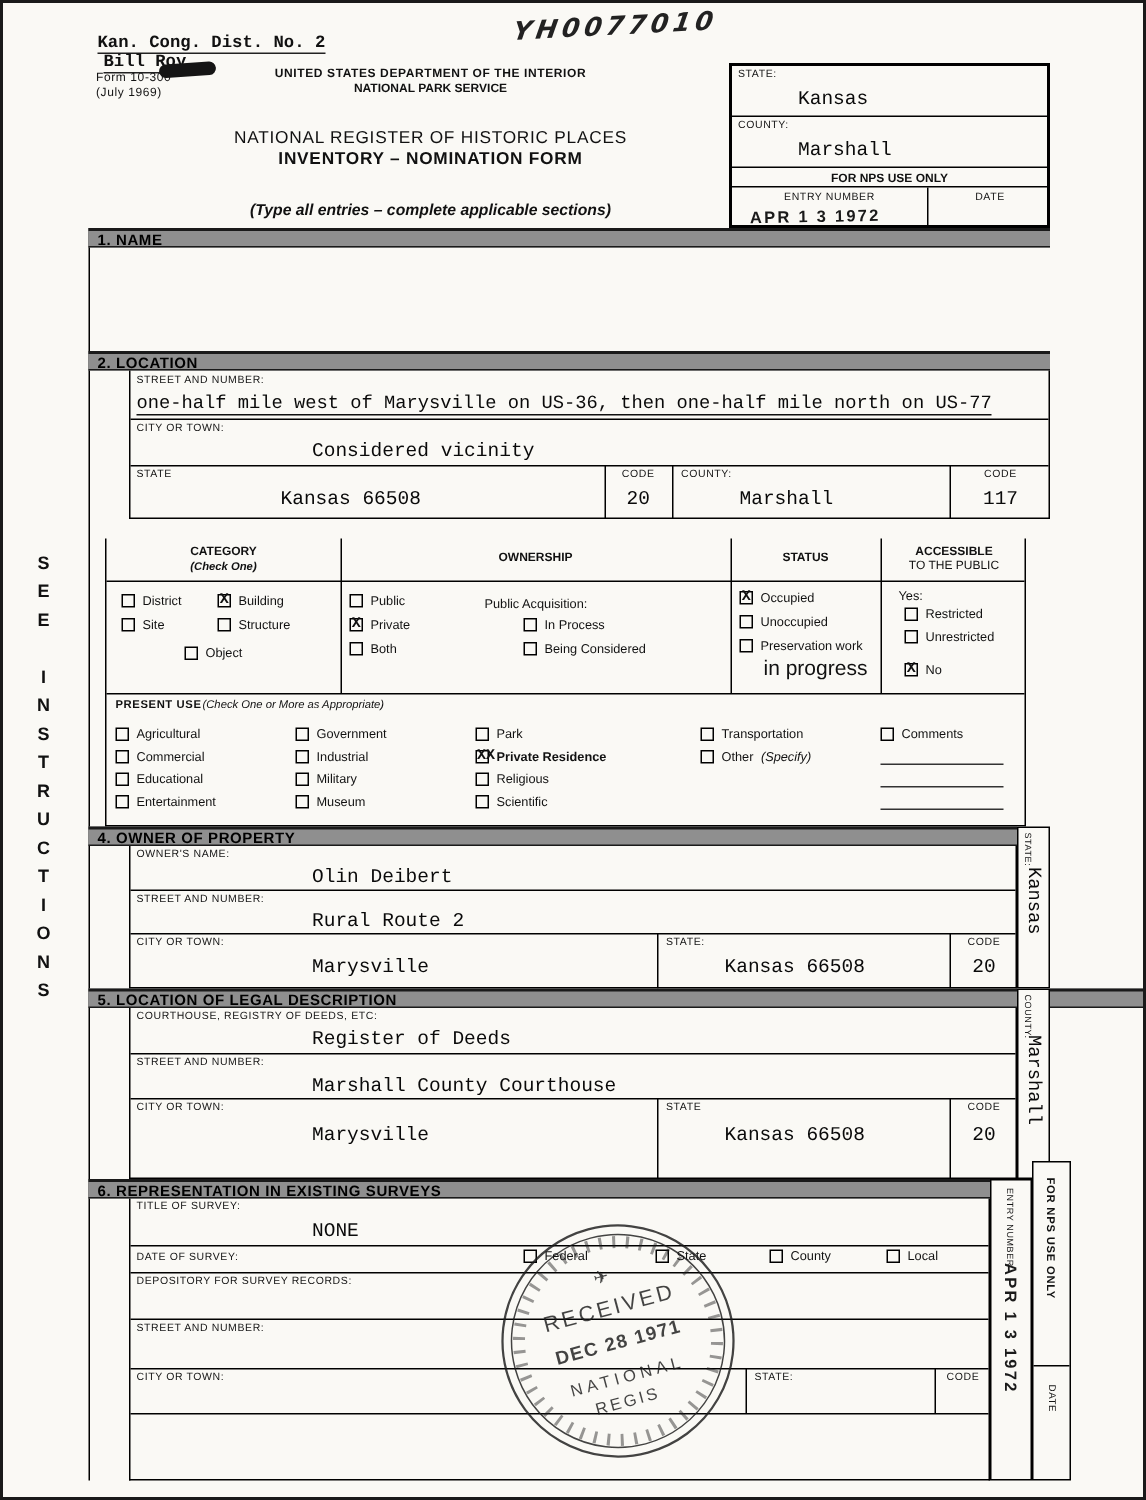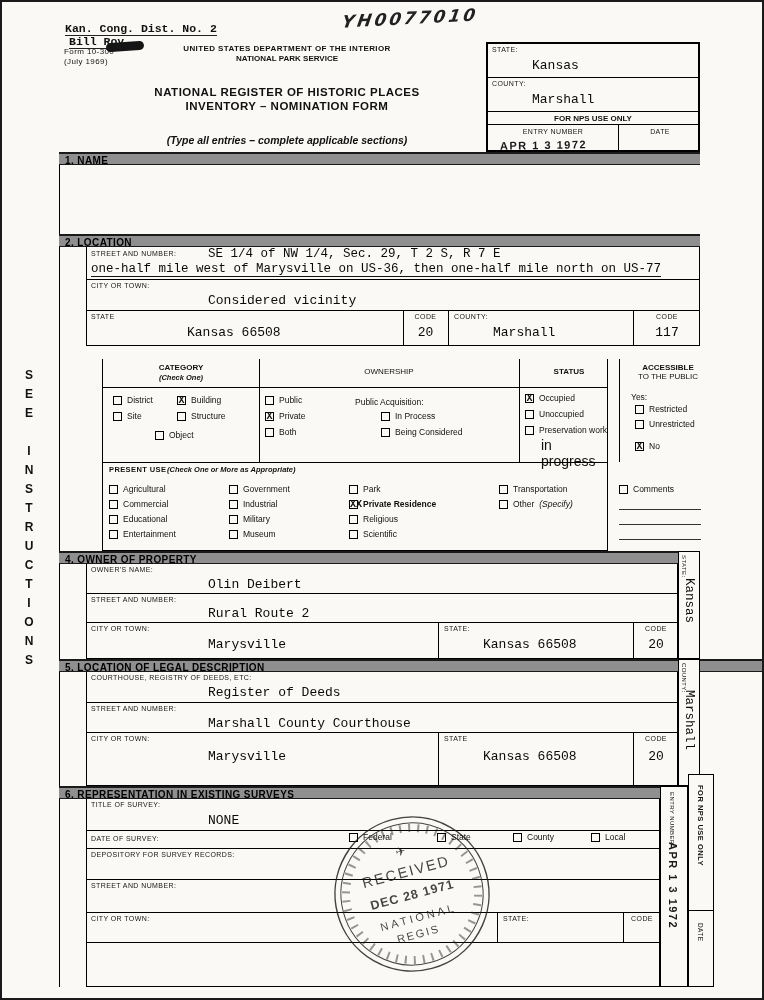"NATIONAL REGISTER OF HISTORIC PLACES" div.abs { font-weight: bold -> normal }
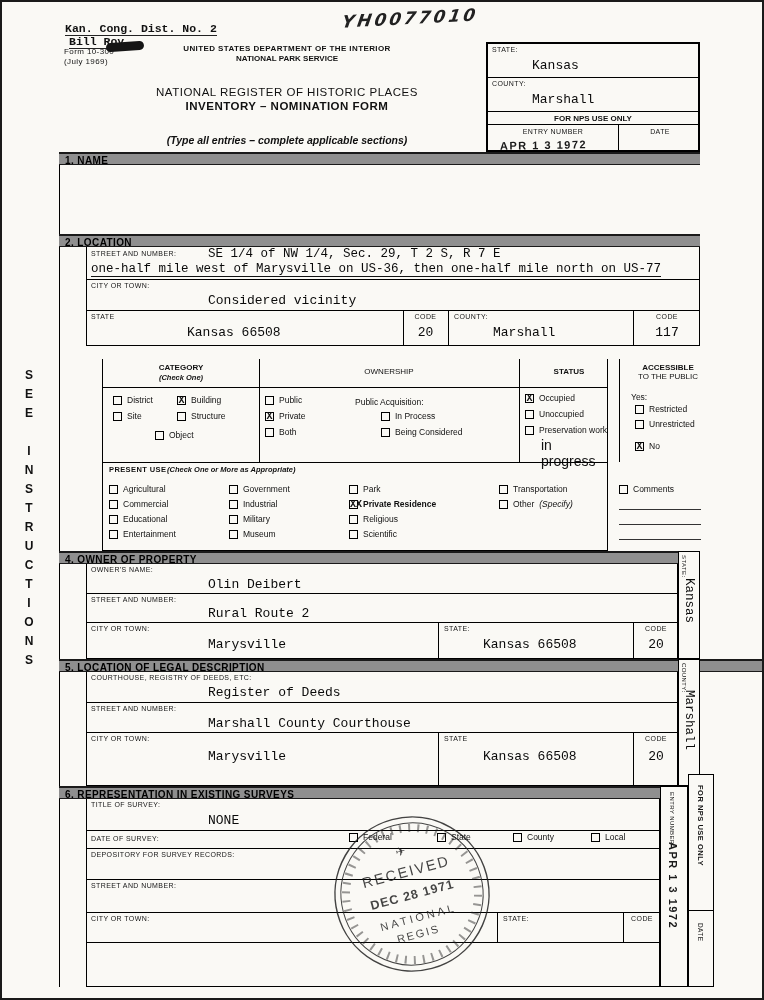"SE 1/4 of NW 1/4," div.abs { html: <div>SE 1/4 of NW 1/4, Sec. 29, T 2 S, R 7 E</div> -> none }
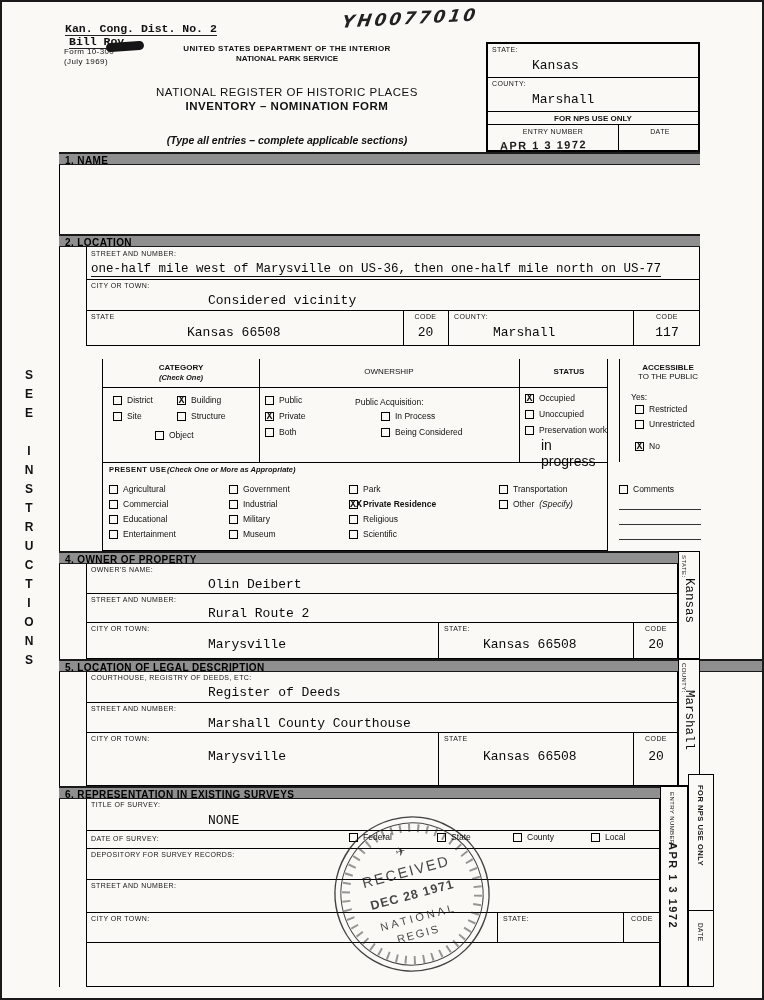"CATEGORY" div.body { left: 100px -> 68px; width: 506px -> 614px }
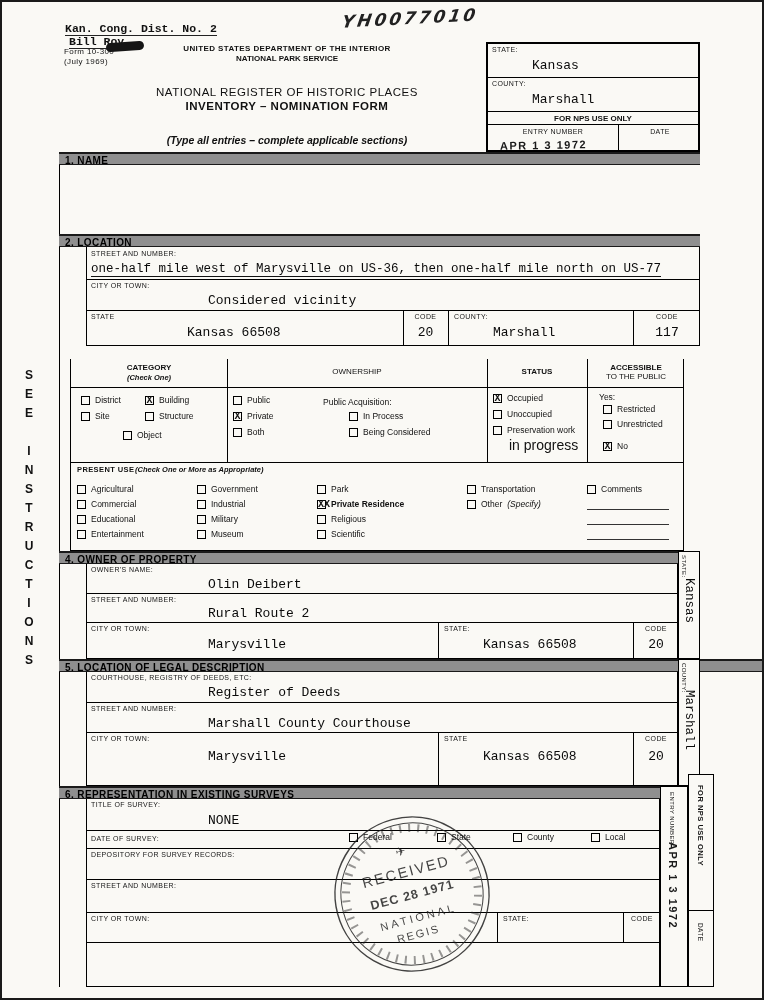"OWNERSHIP" div.abs { font-weight: normal -> bold }
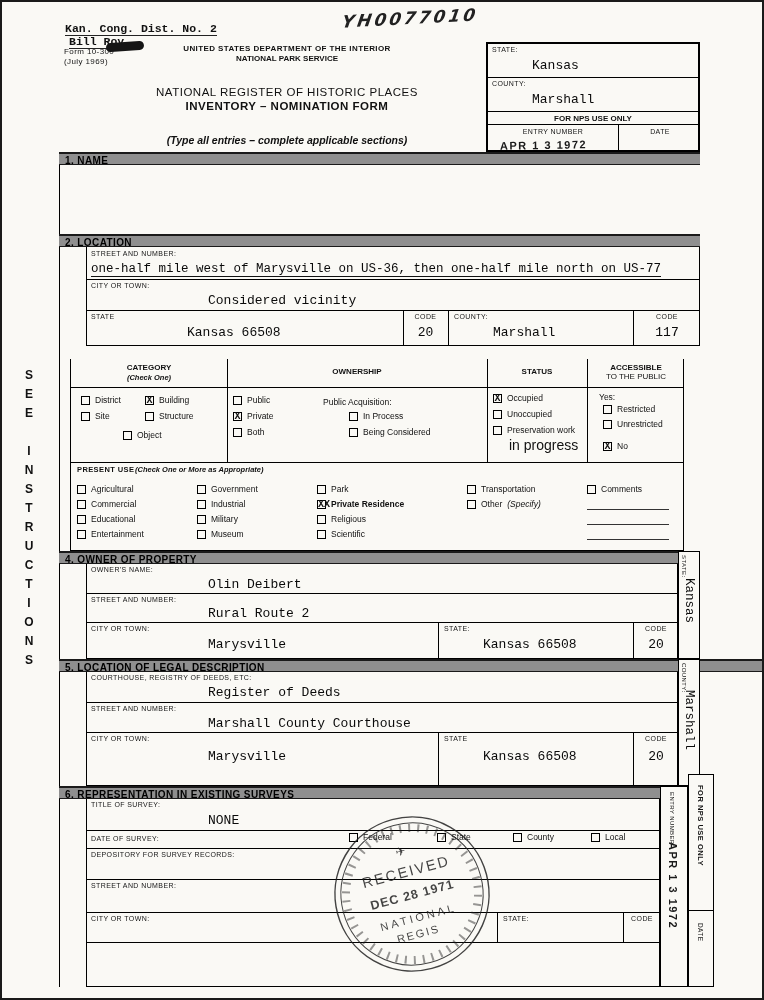"(Check One or More as" div.abs { font-weight: bold -> normal }
